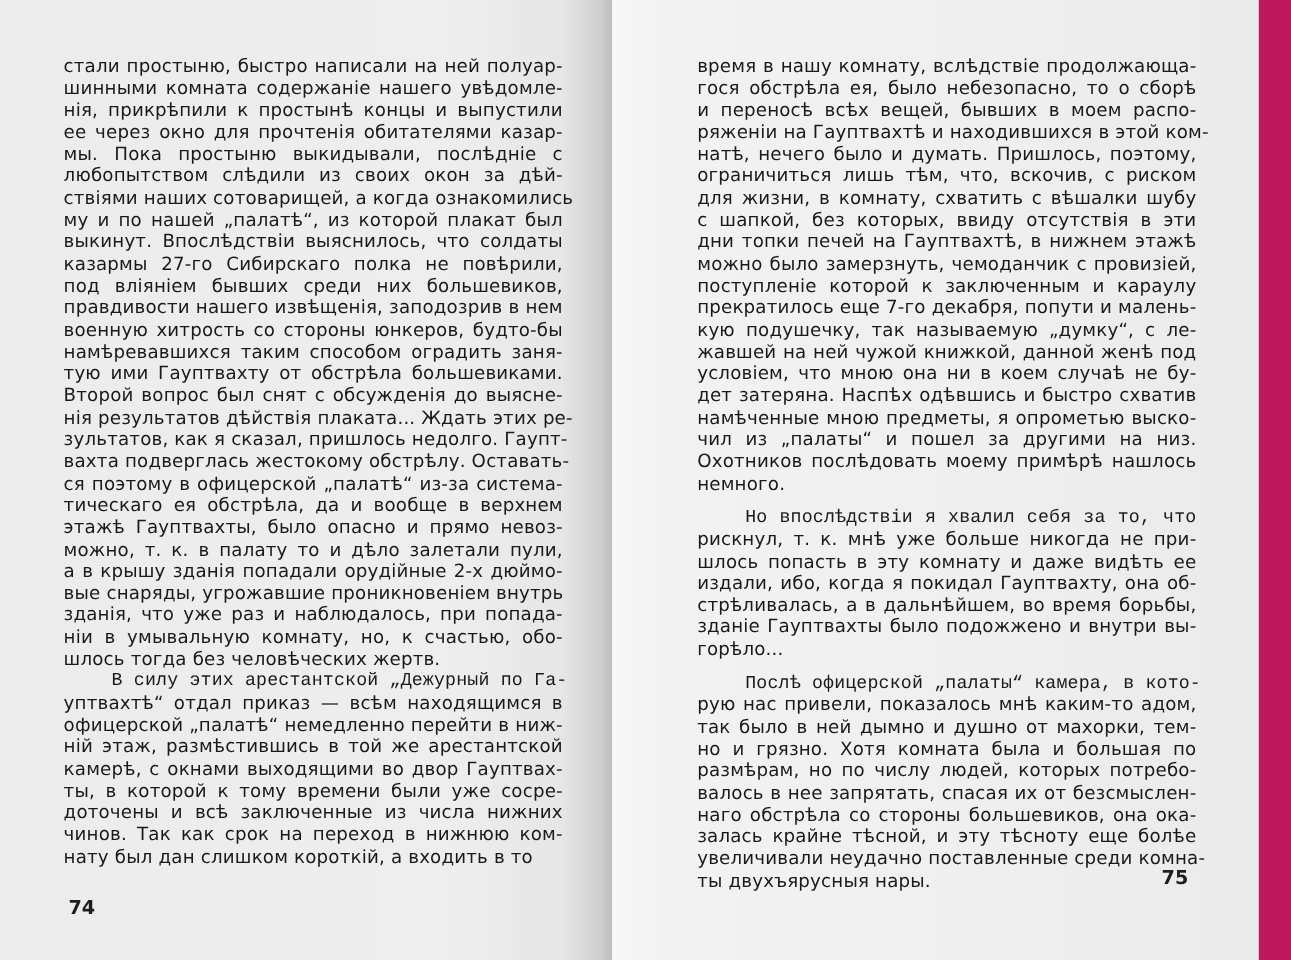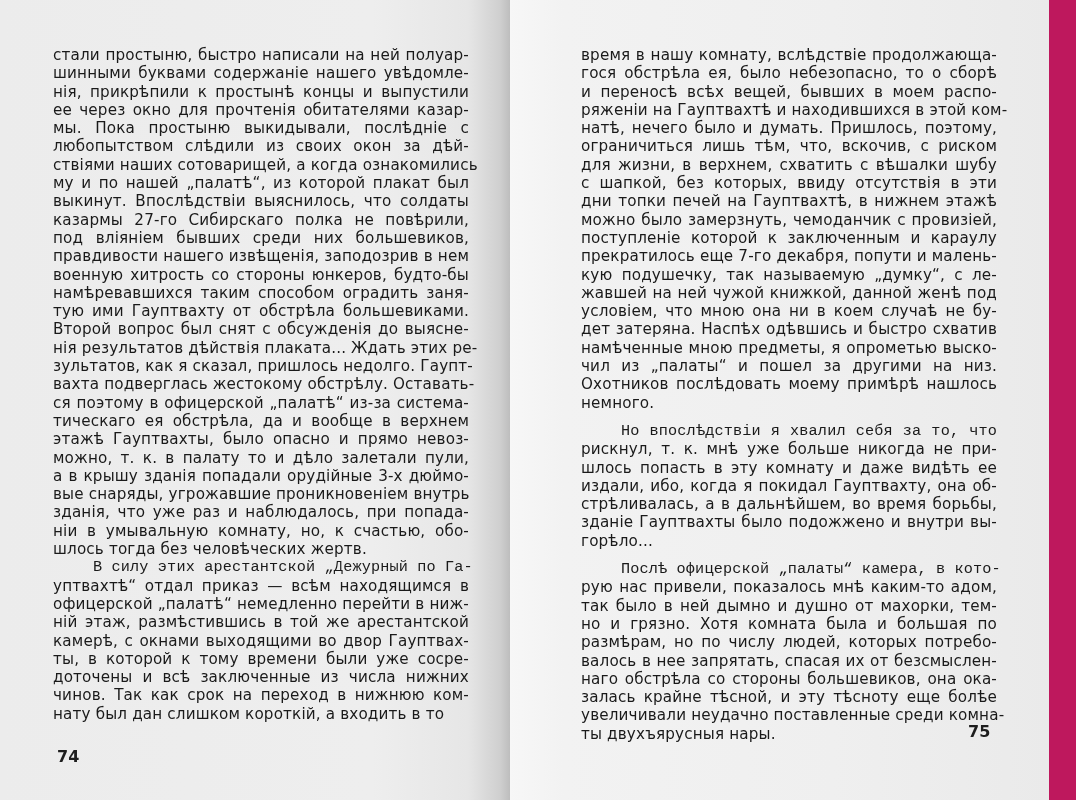"шинными буквами содержаніе нашего" span.line { text: буквами -> комната }
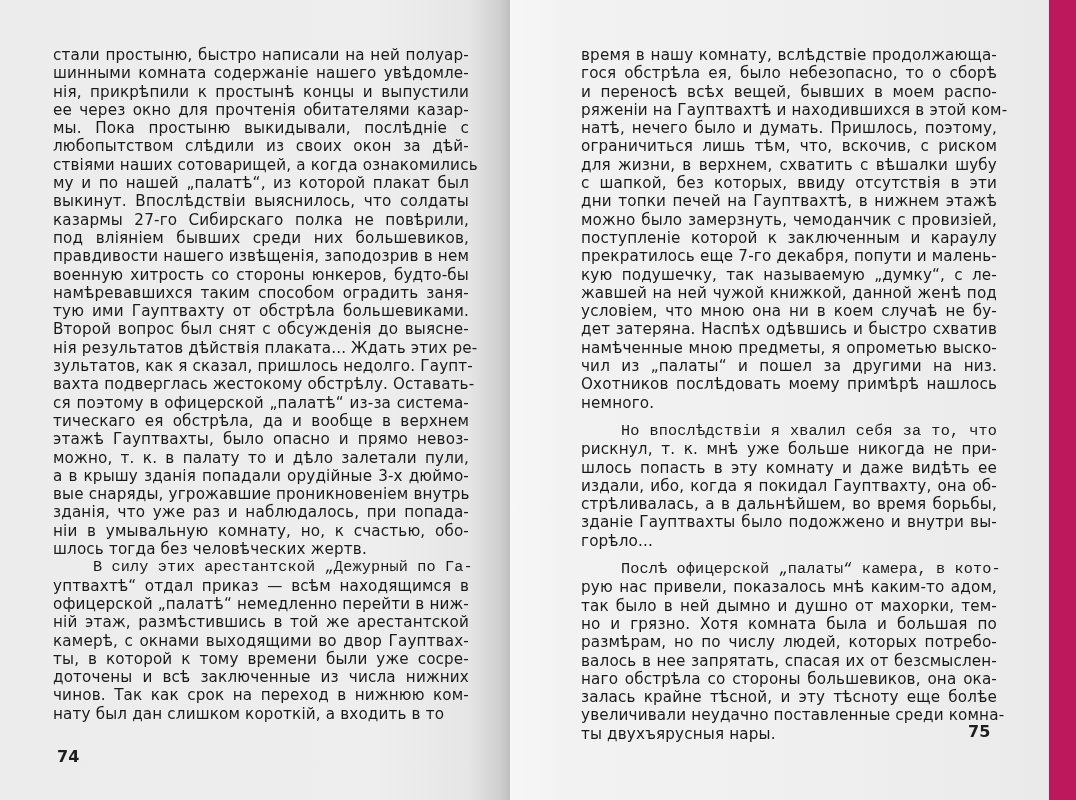"для жизни, в верхнем, схватить" span.line { text: верхнем -> комнату }
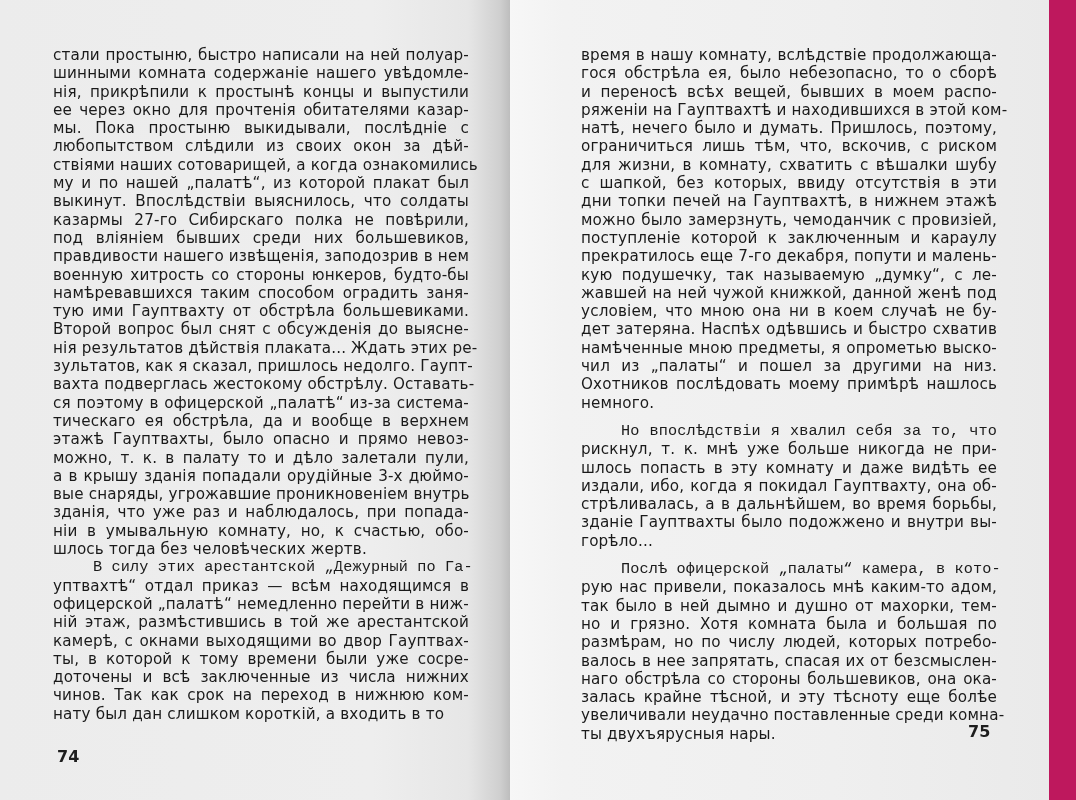"а в крышу зданія попадали" span.line { text: 3-х -> 2-х }
